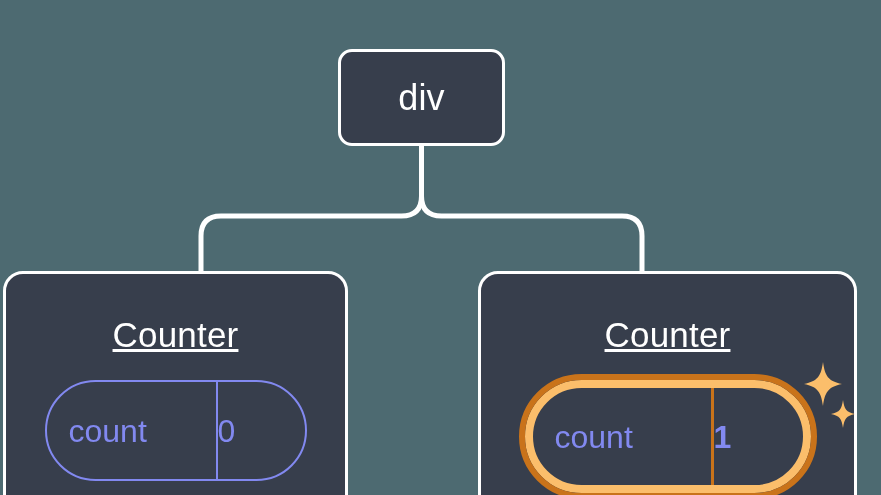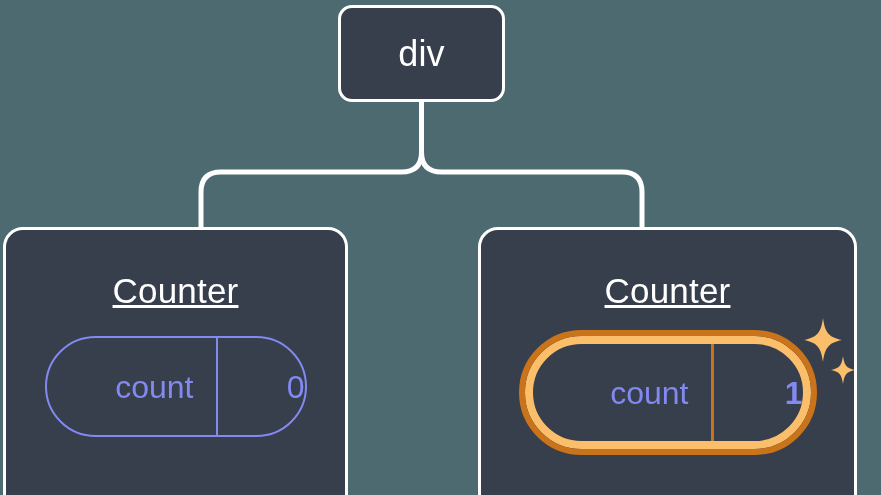"div" #stage { margin-top: none -> 44px }
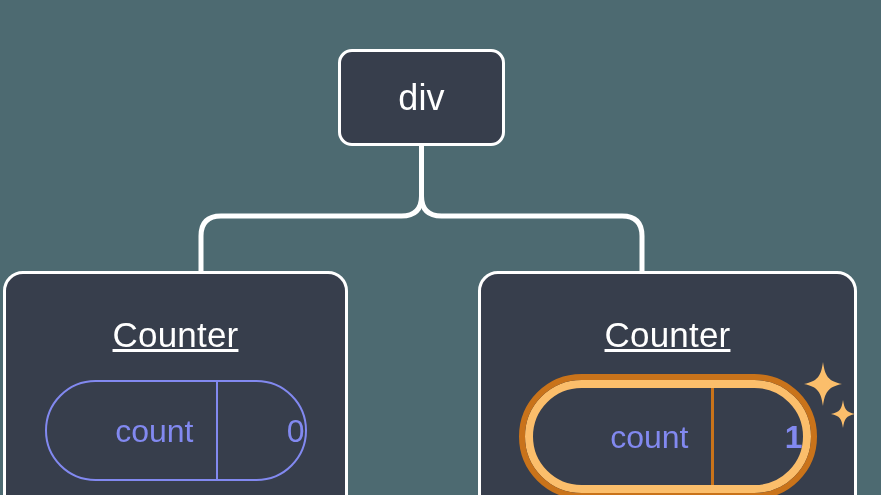"count" .pill-cell { justify-content: flex-end -> flex-start }
